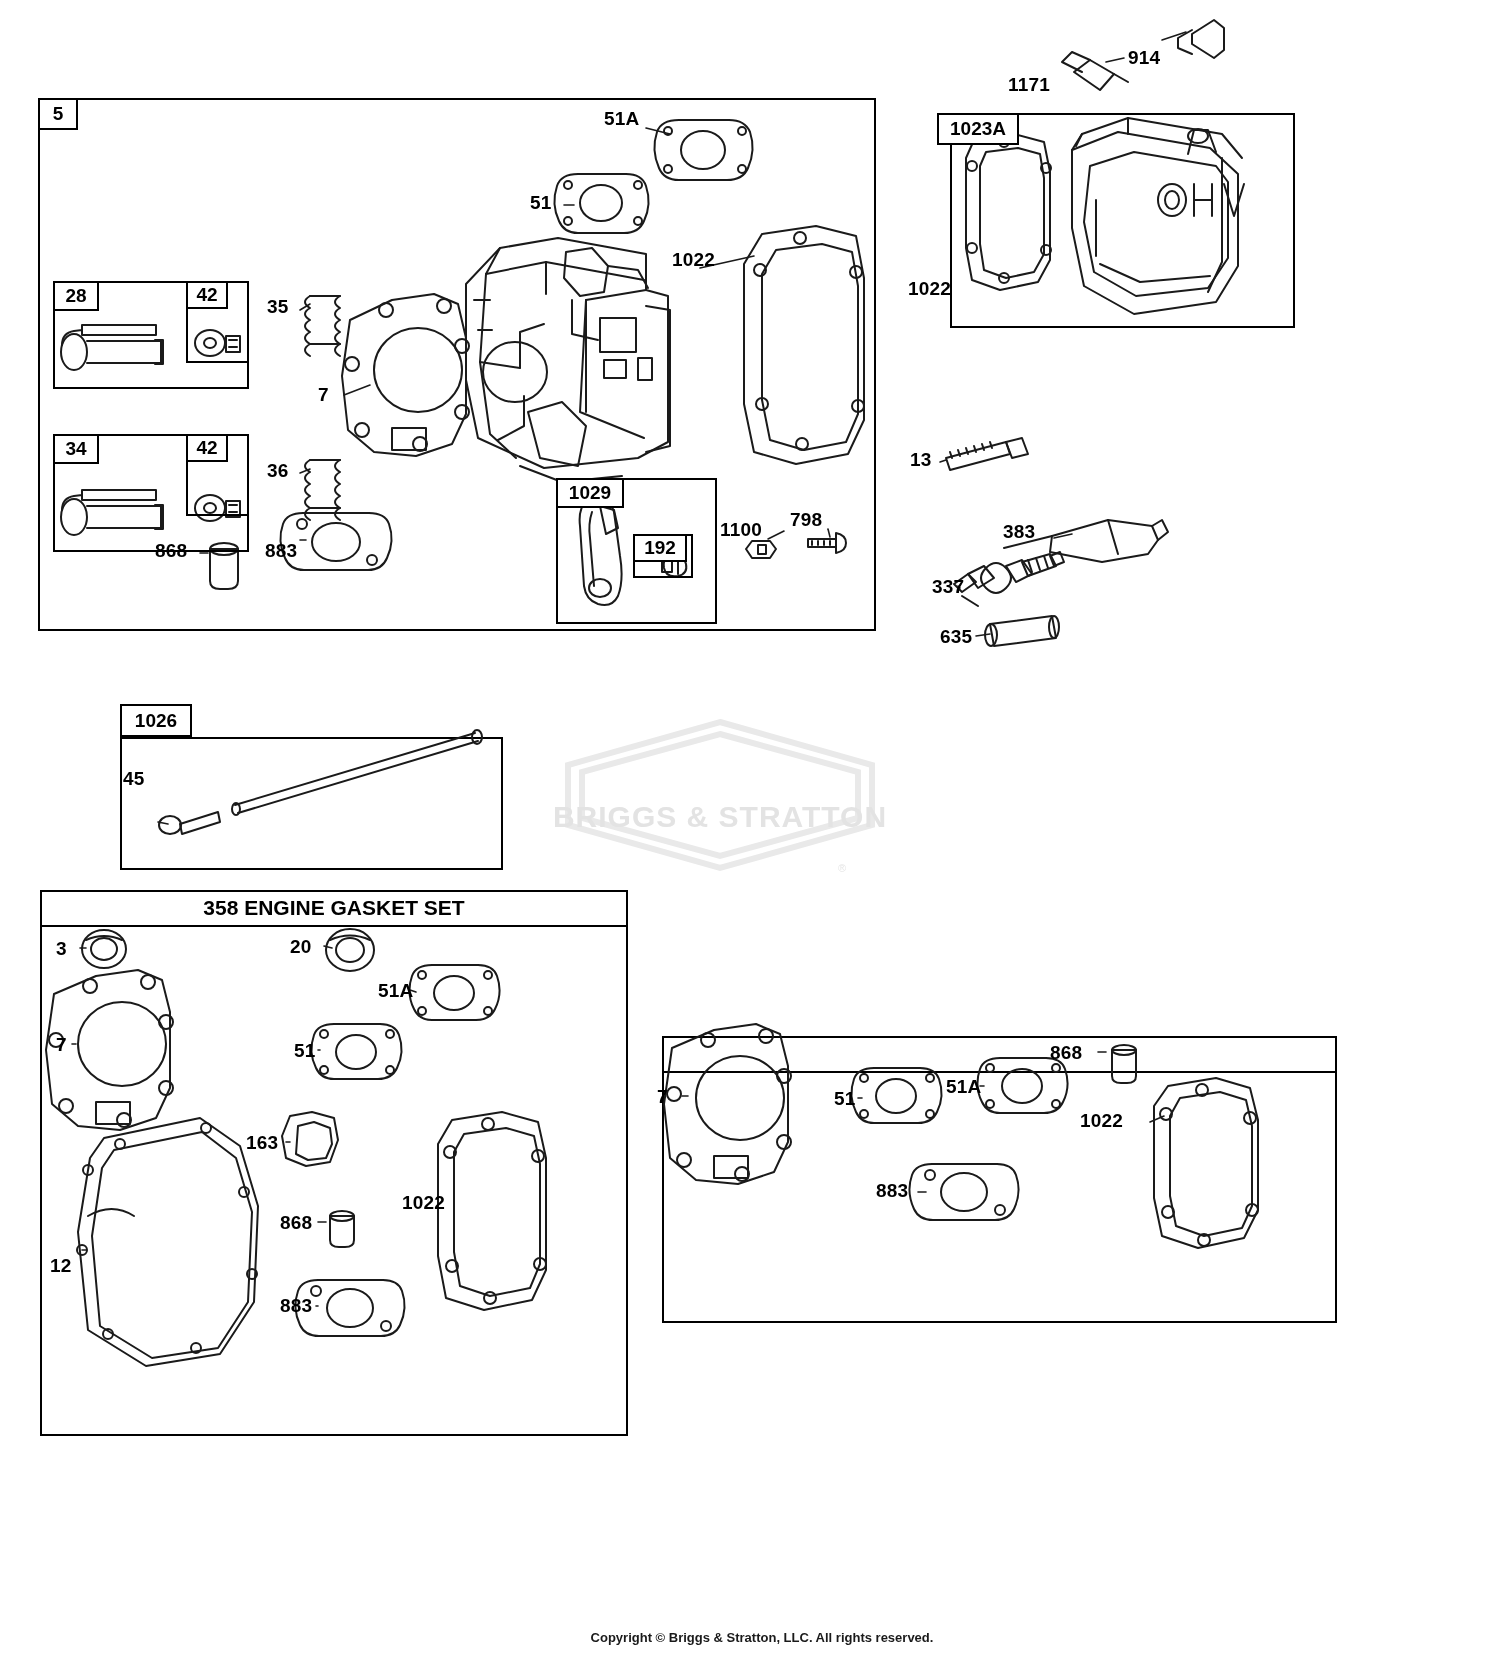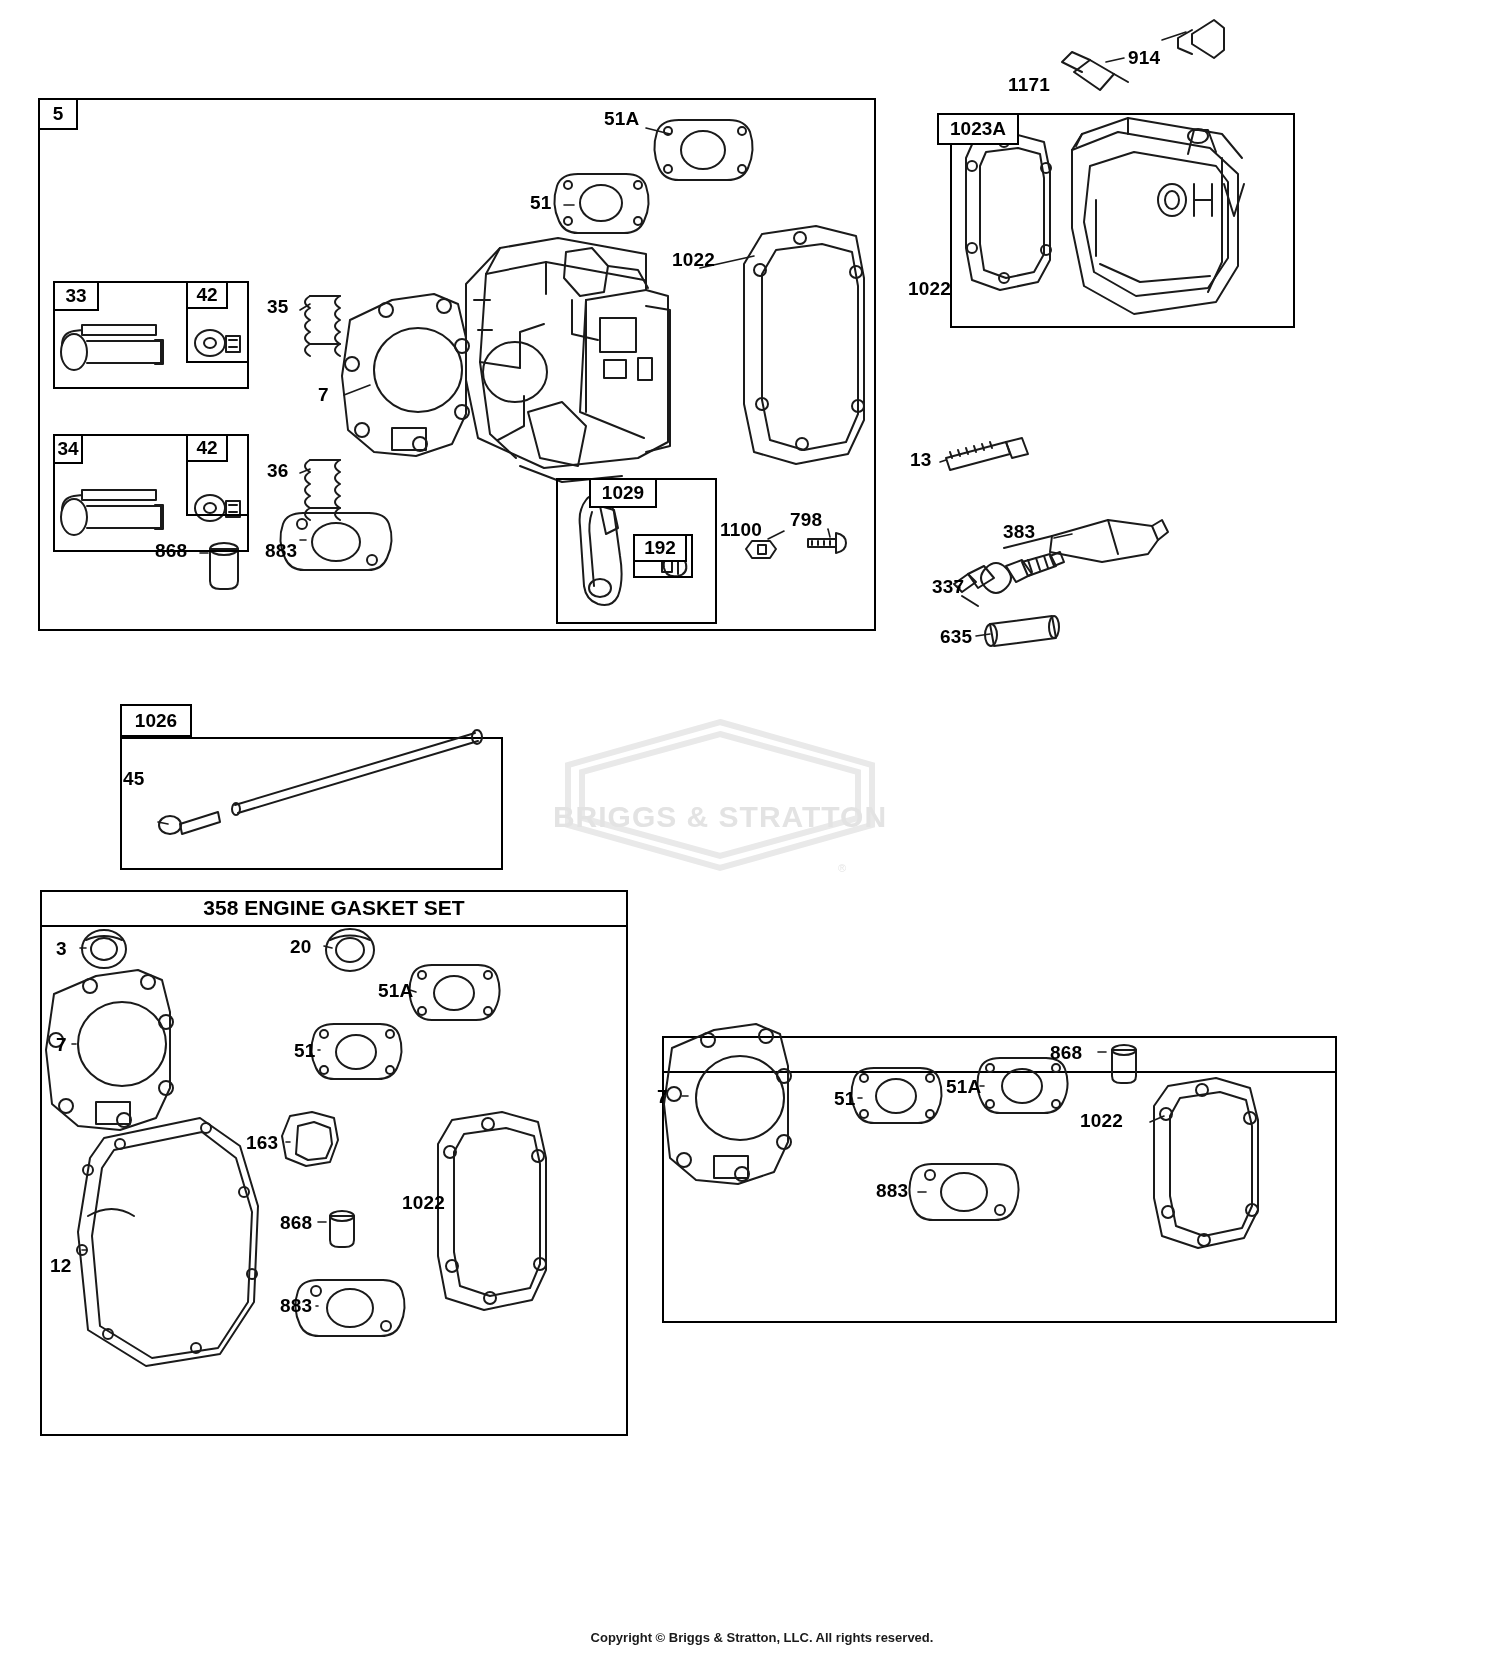"33" div.boxlabel { text: 33 -> 28 }
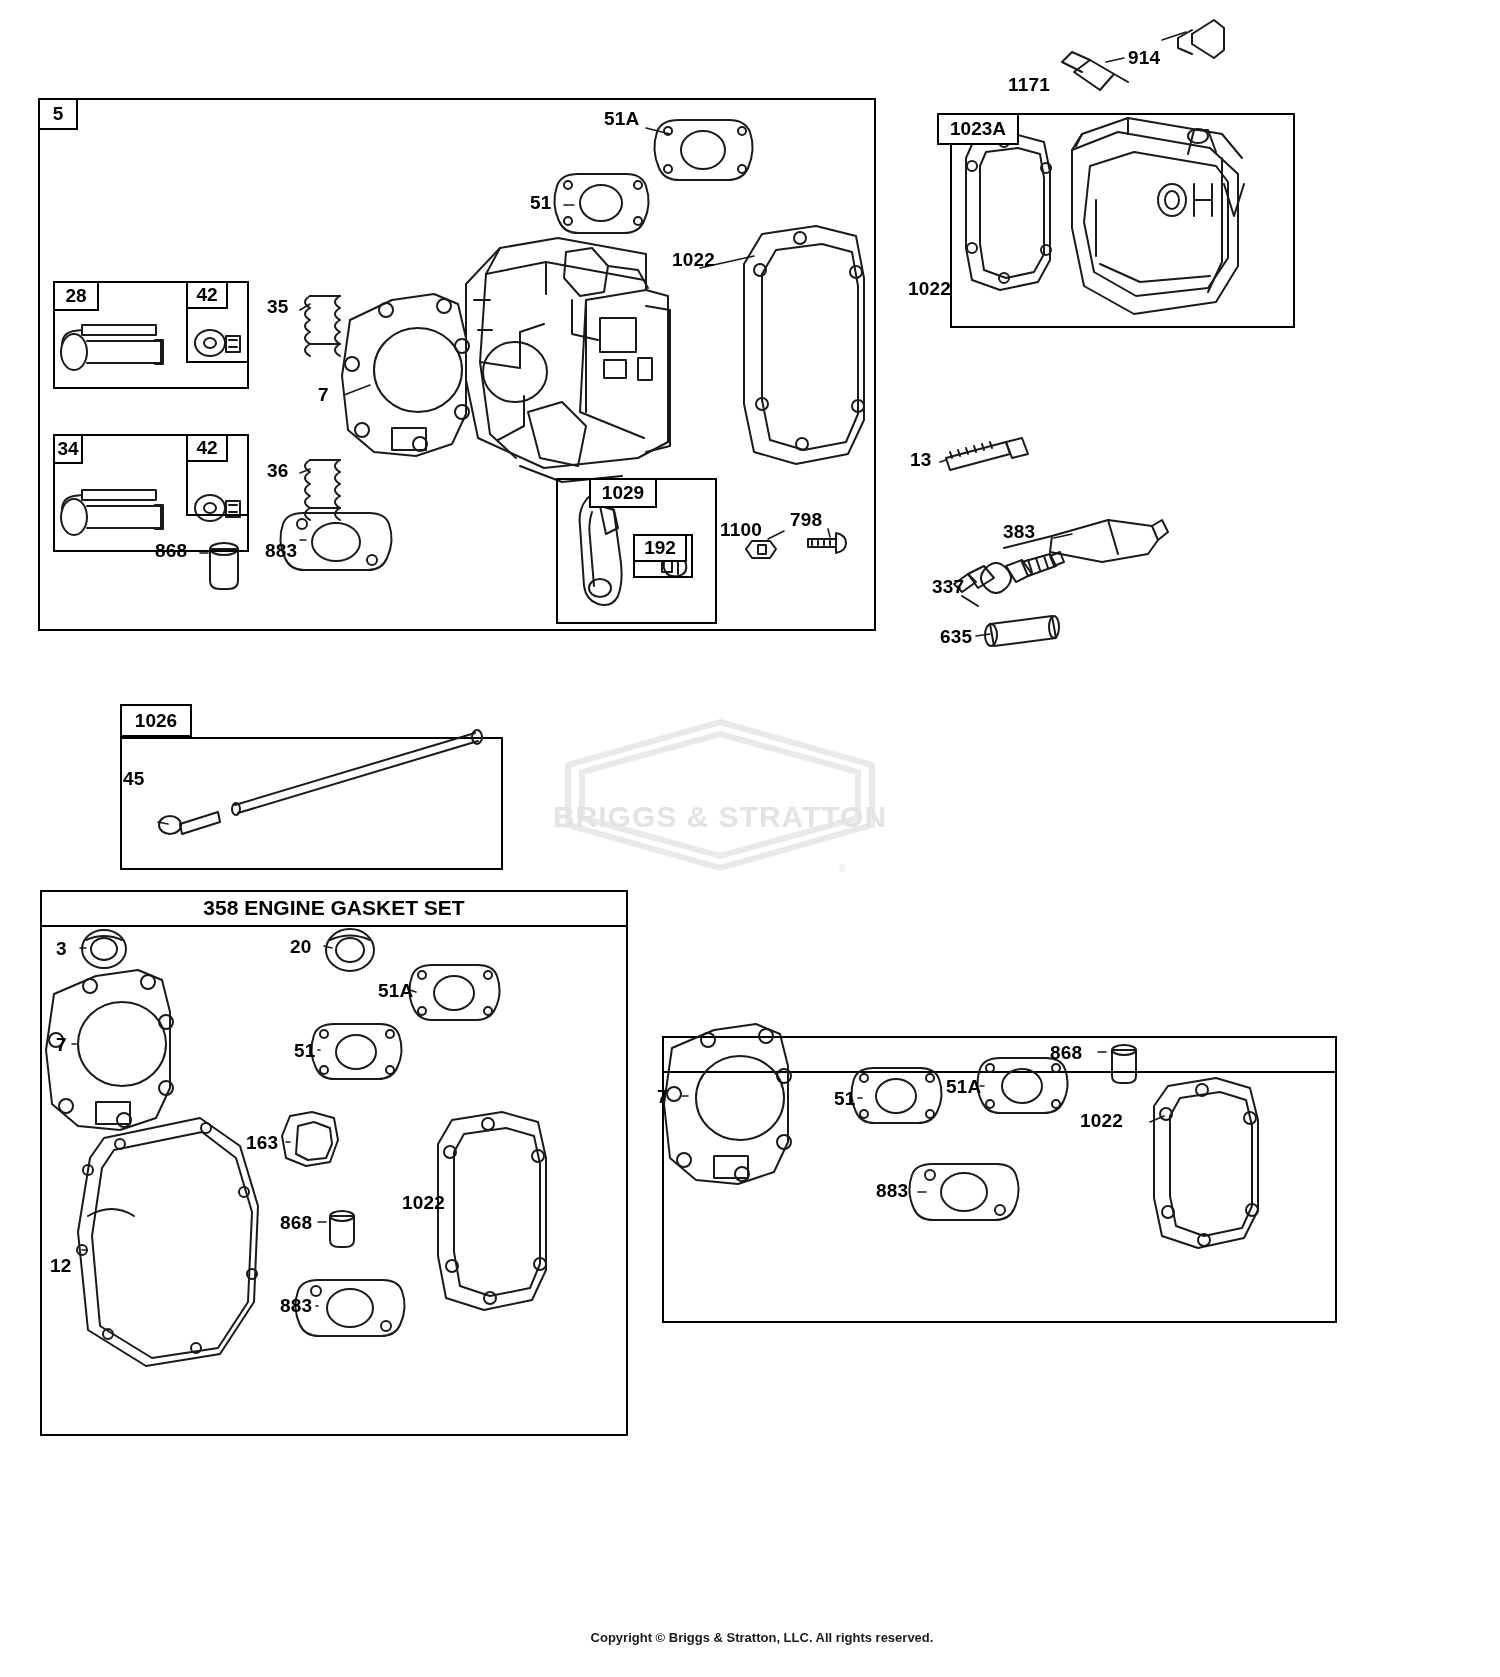"34" div.boxlabel { width: 30px -> 46px }
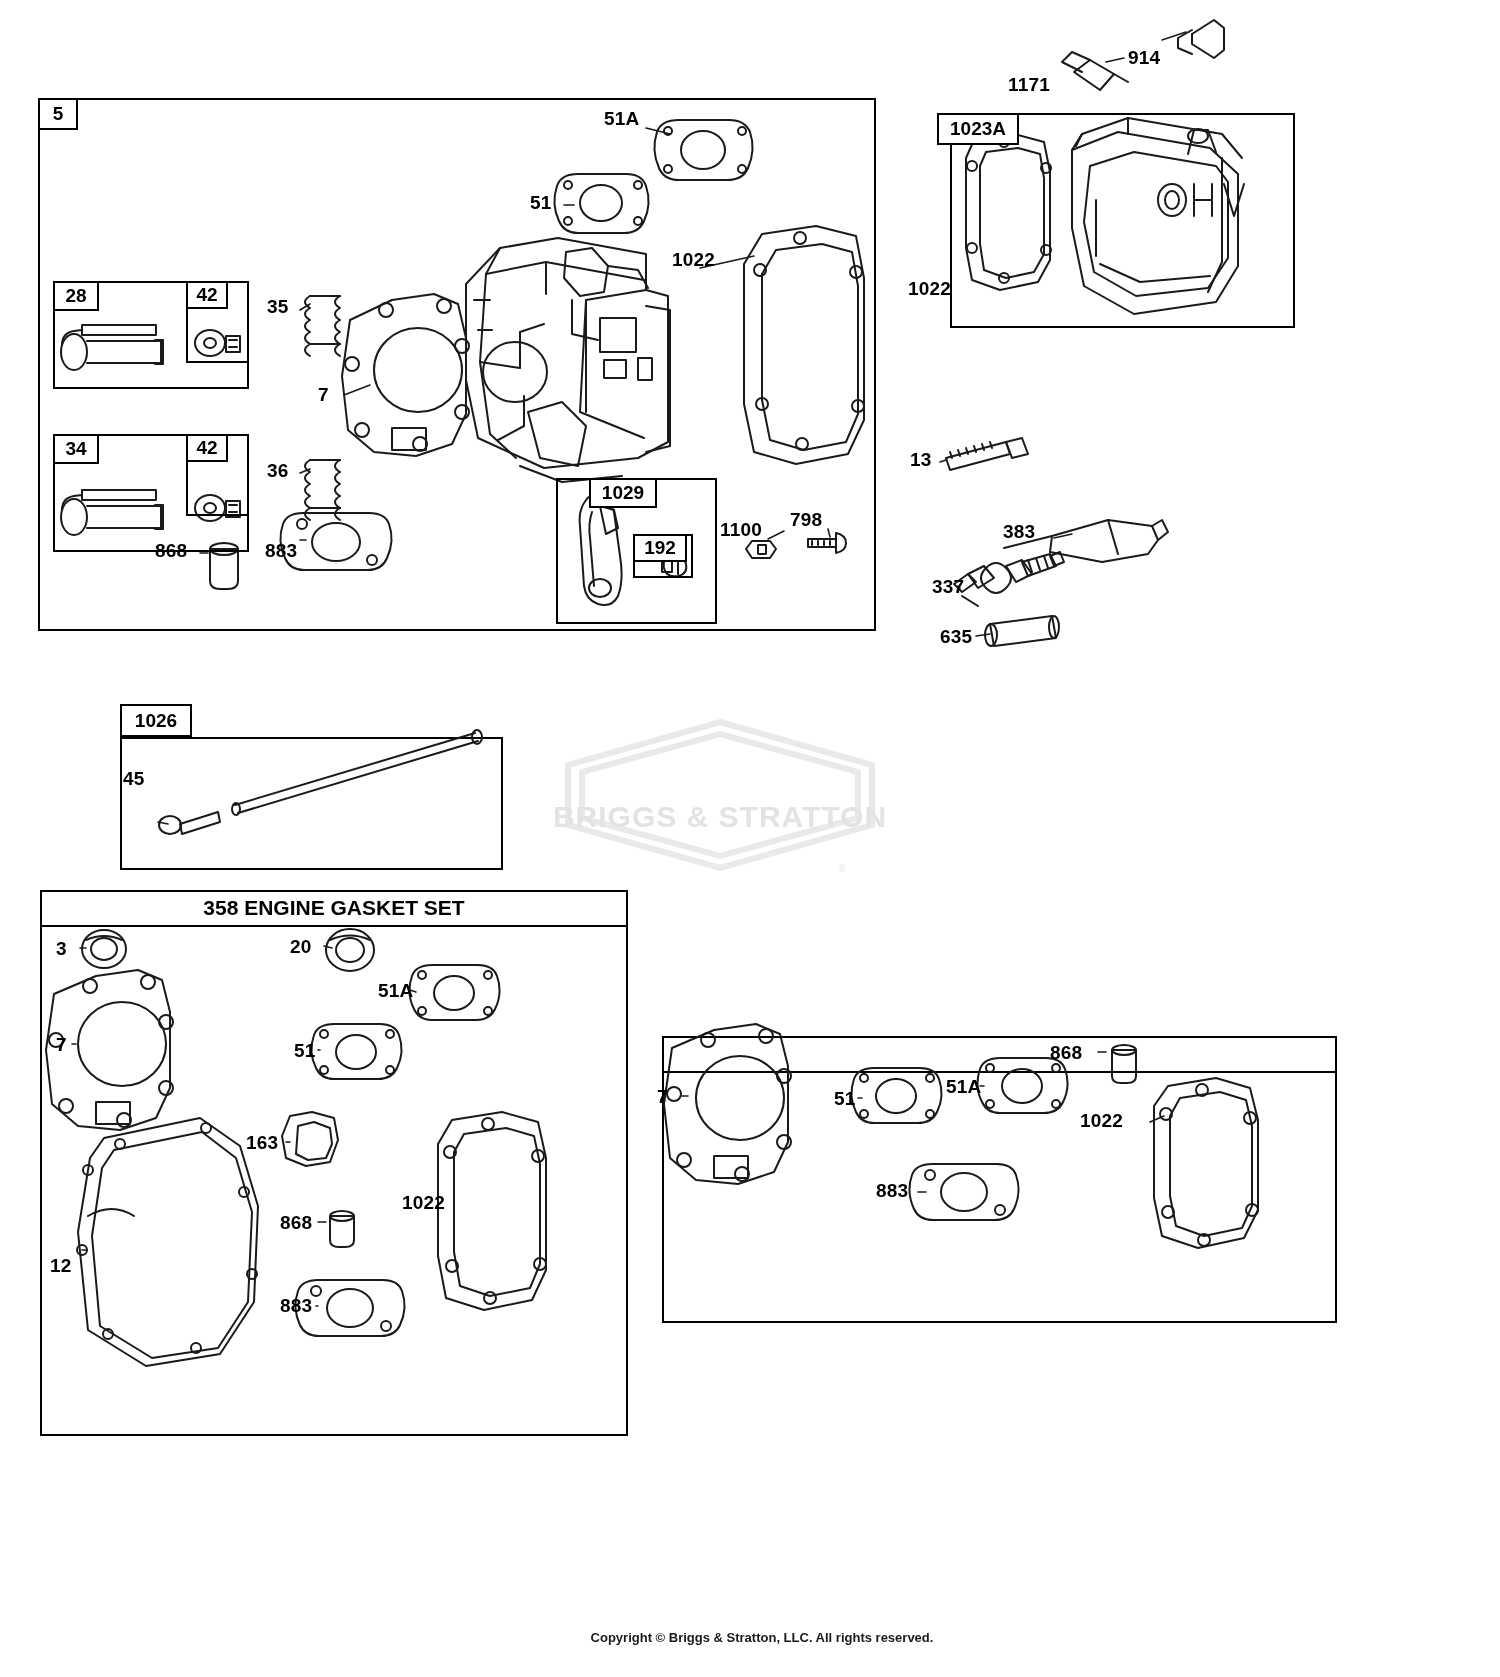"1029" div.boxlabel { margin-left: 33px -> none }
